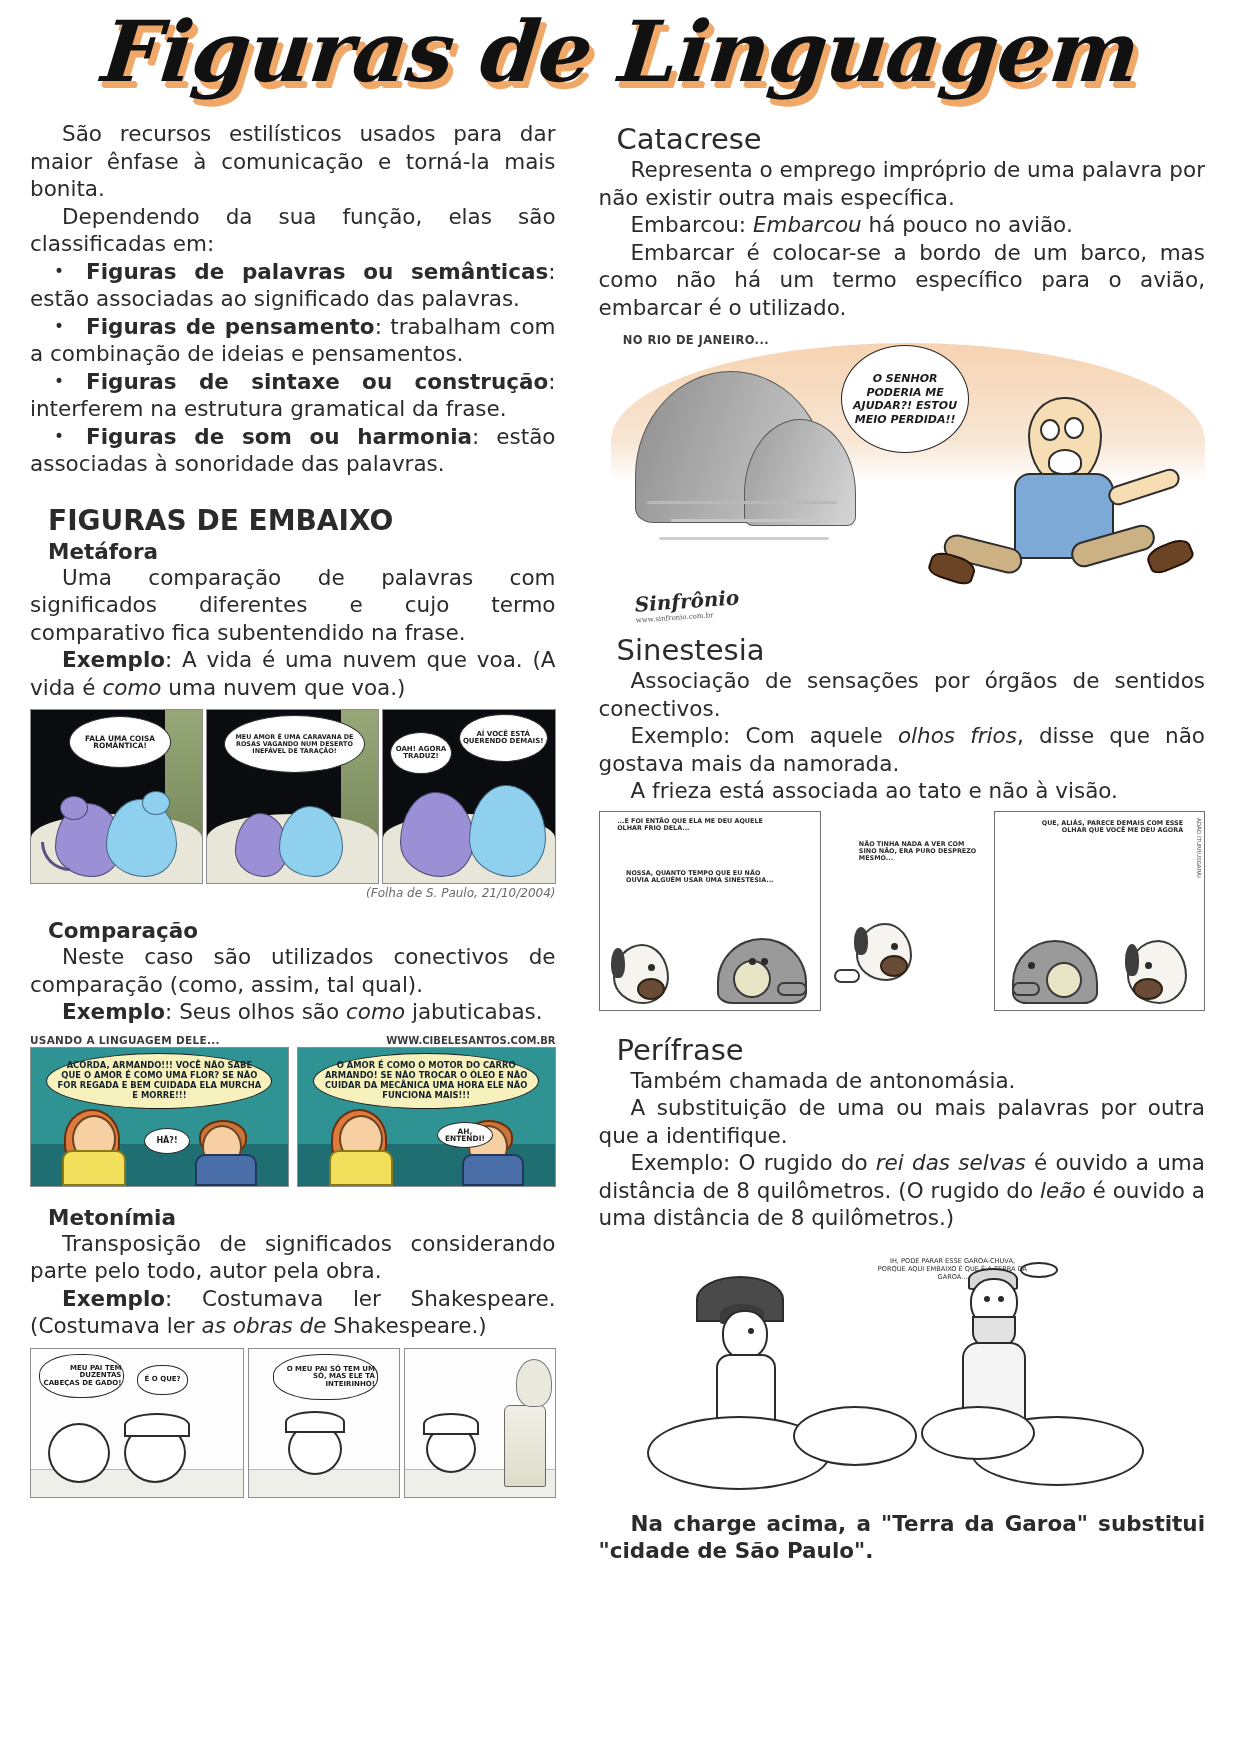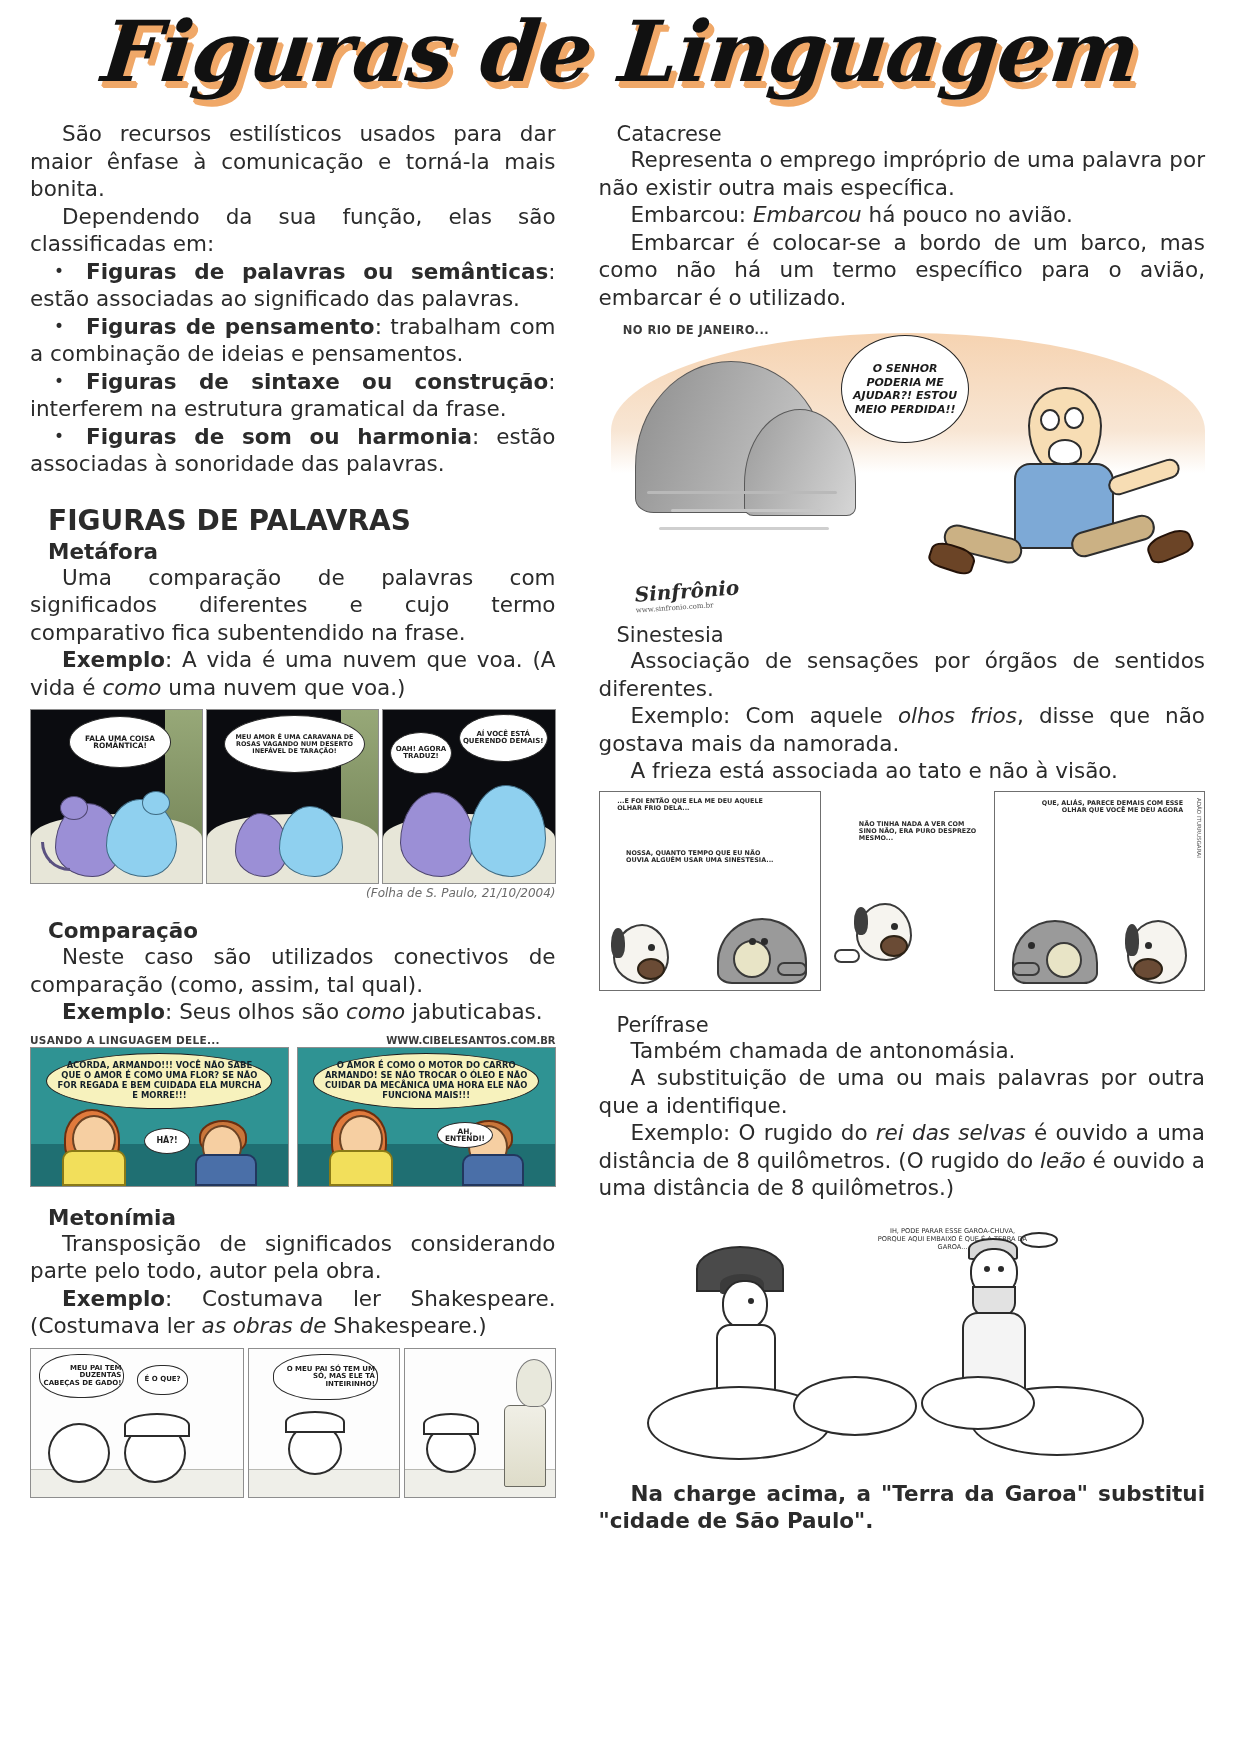"Catacrese" .h-term { font-size: 21px -> 29px }
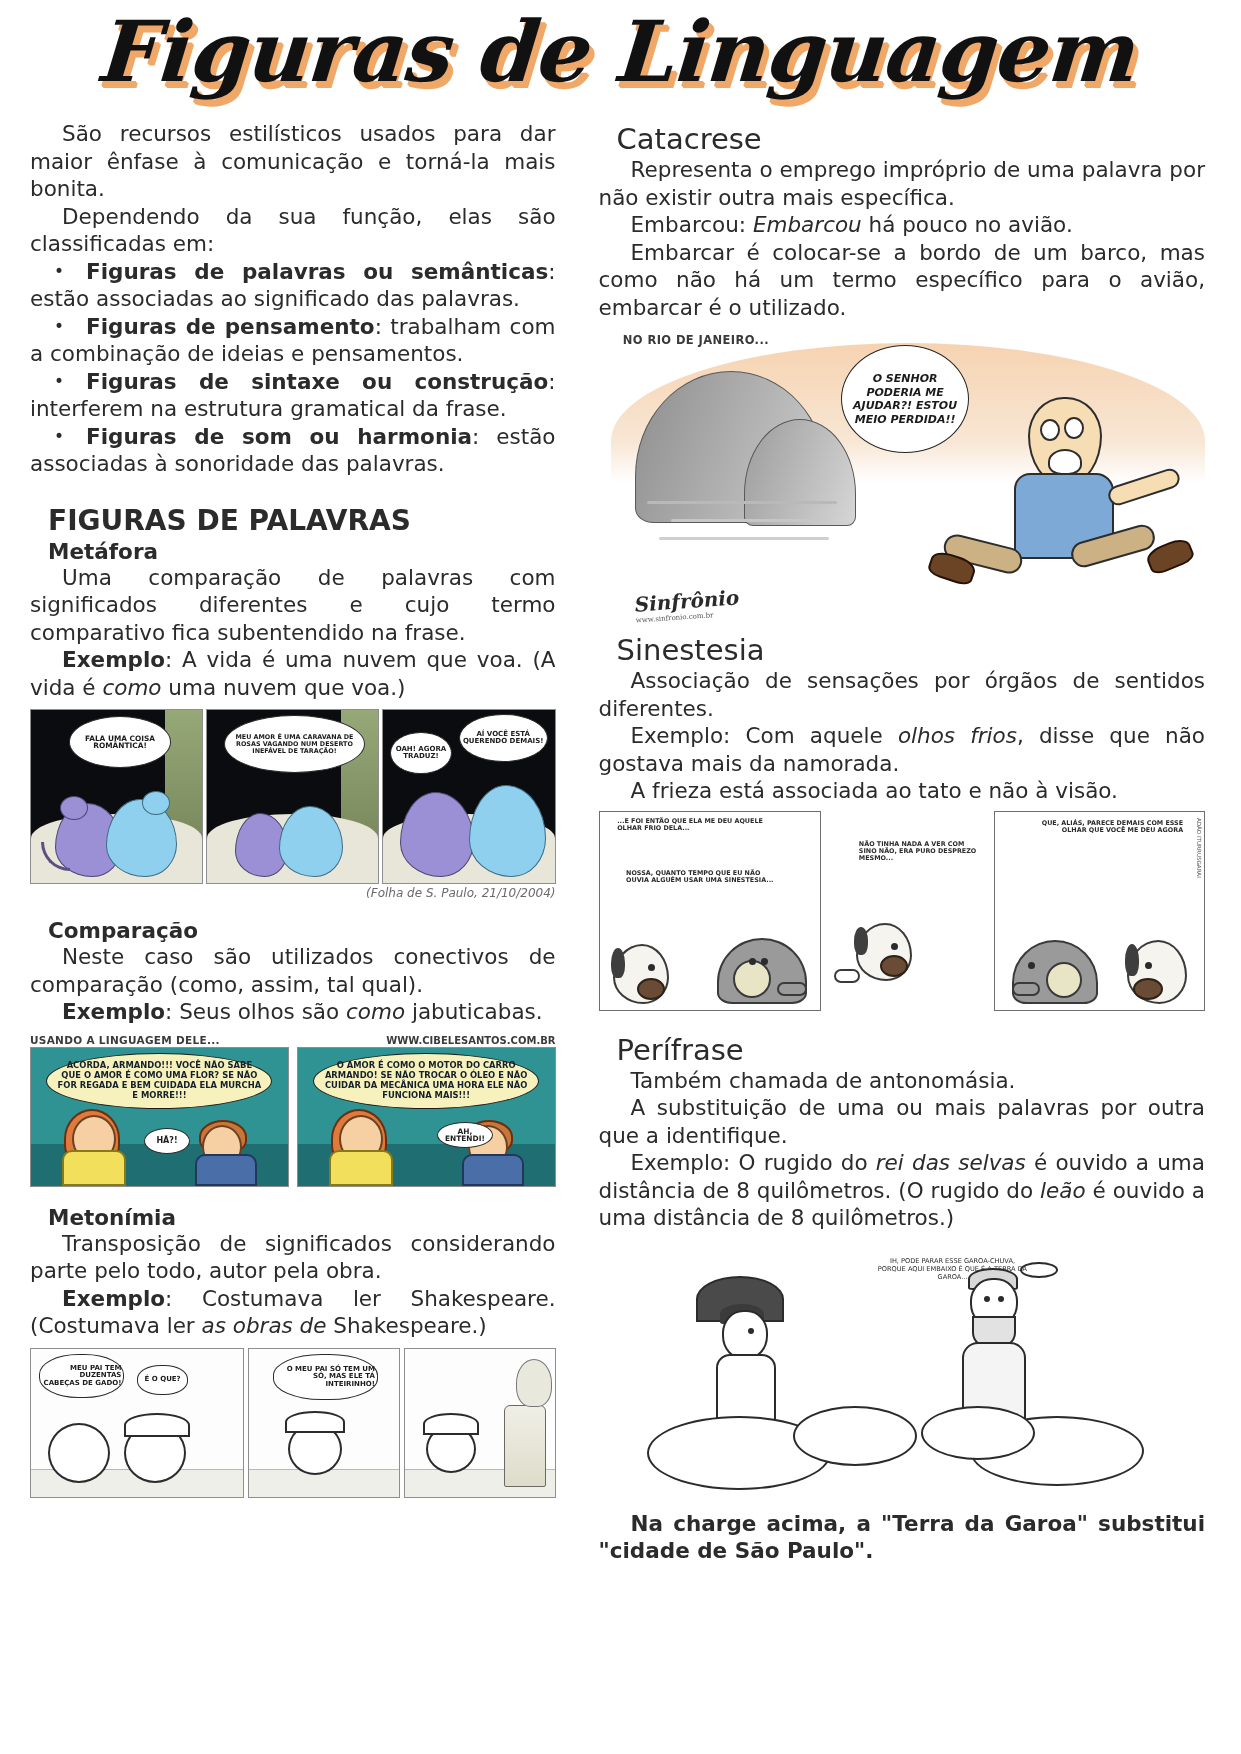"FIGURAS DE PALAVRAS" div.h-section { text: PALAVRAS -> EMBAIXO }
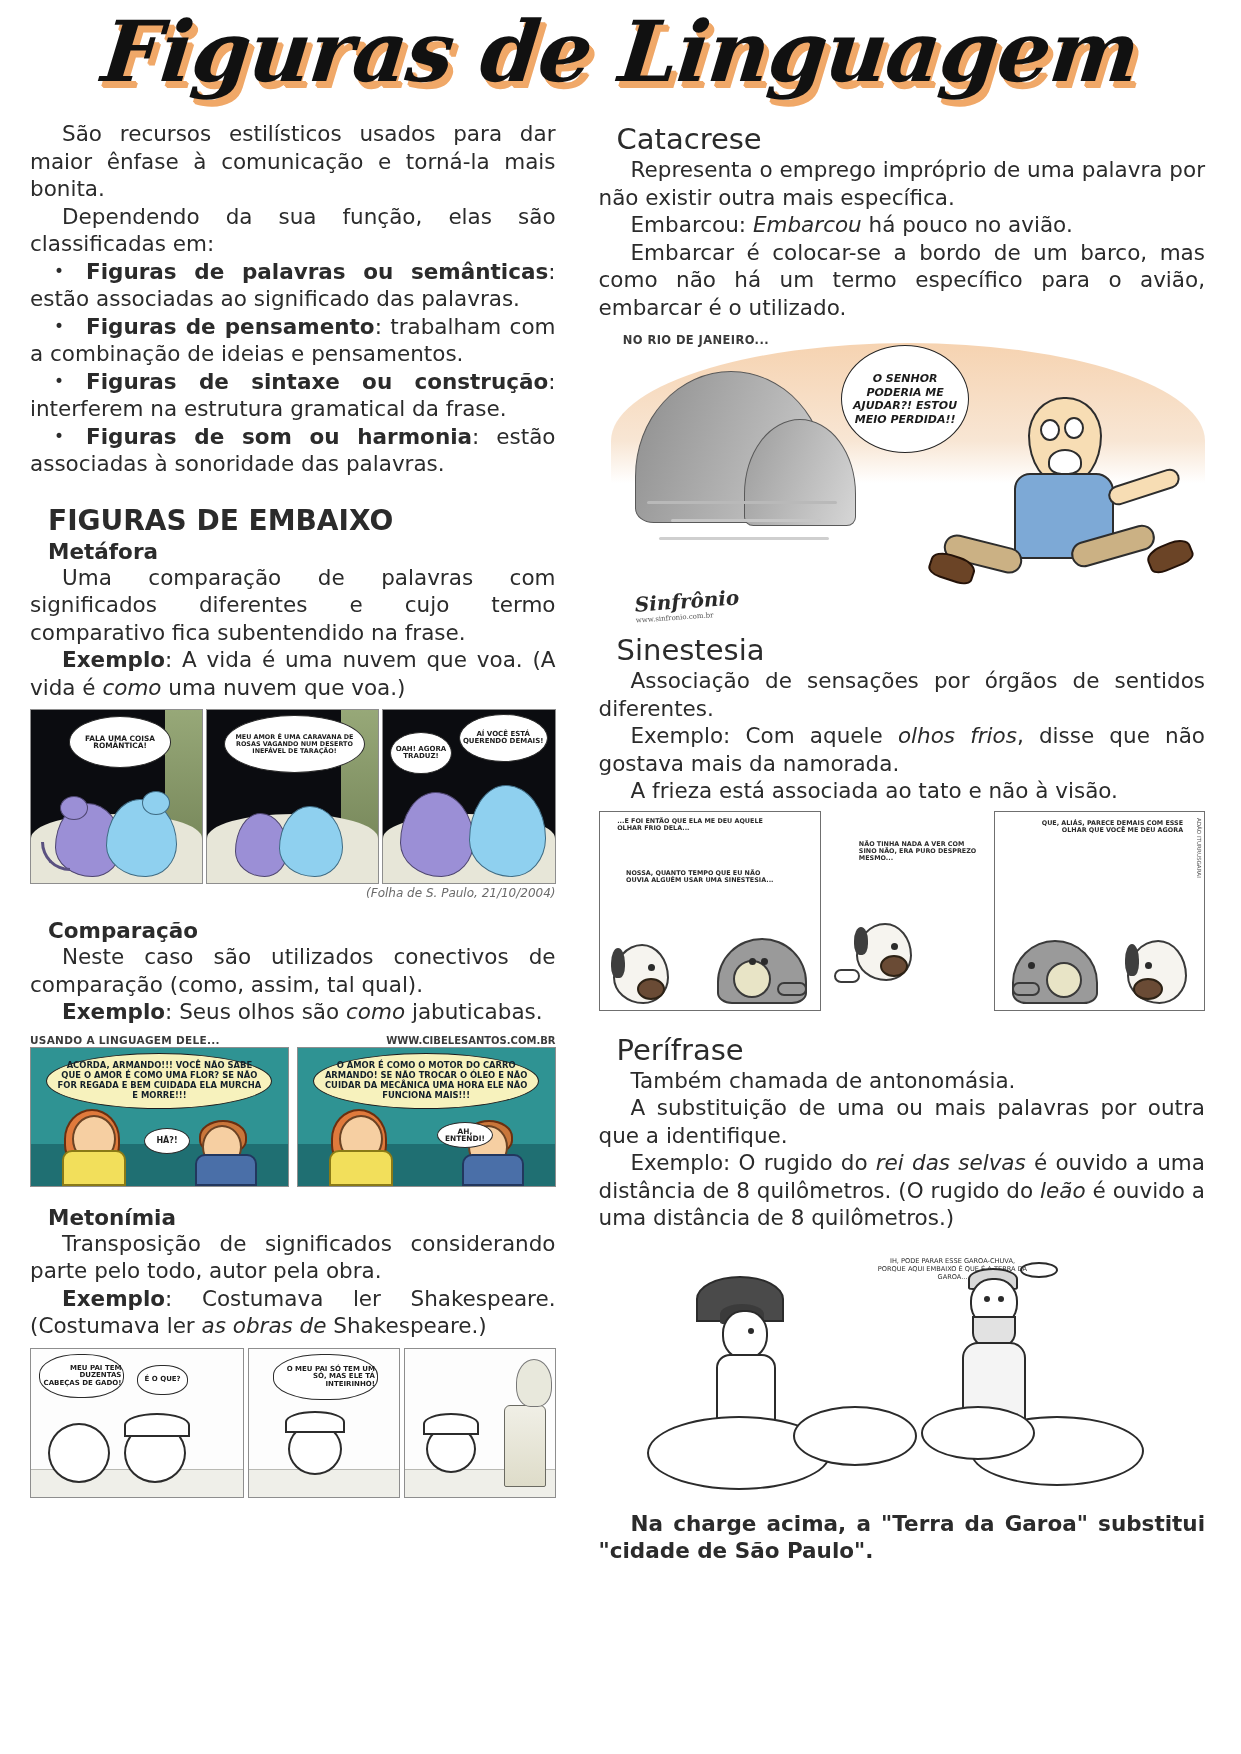"Associação de sensações por órgãos" p.indent { text: diferentes -> conectivos }
